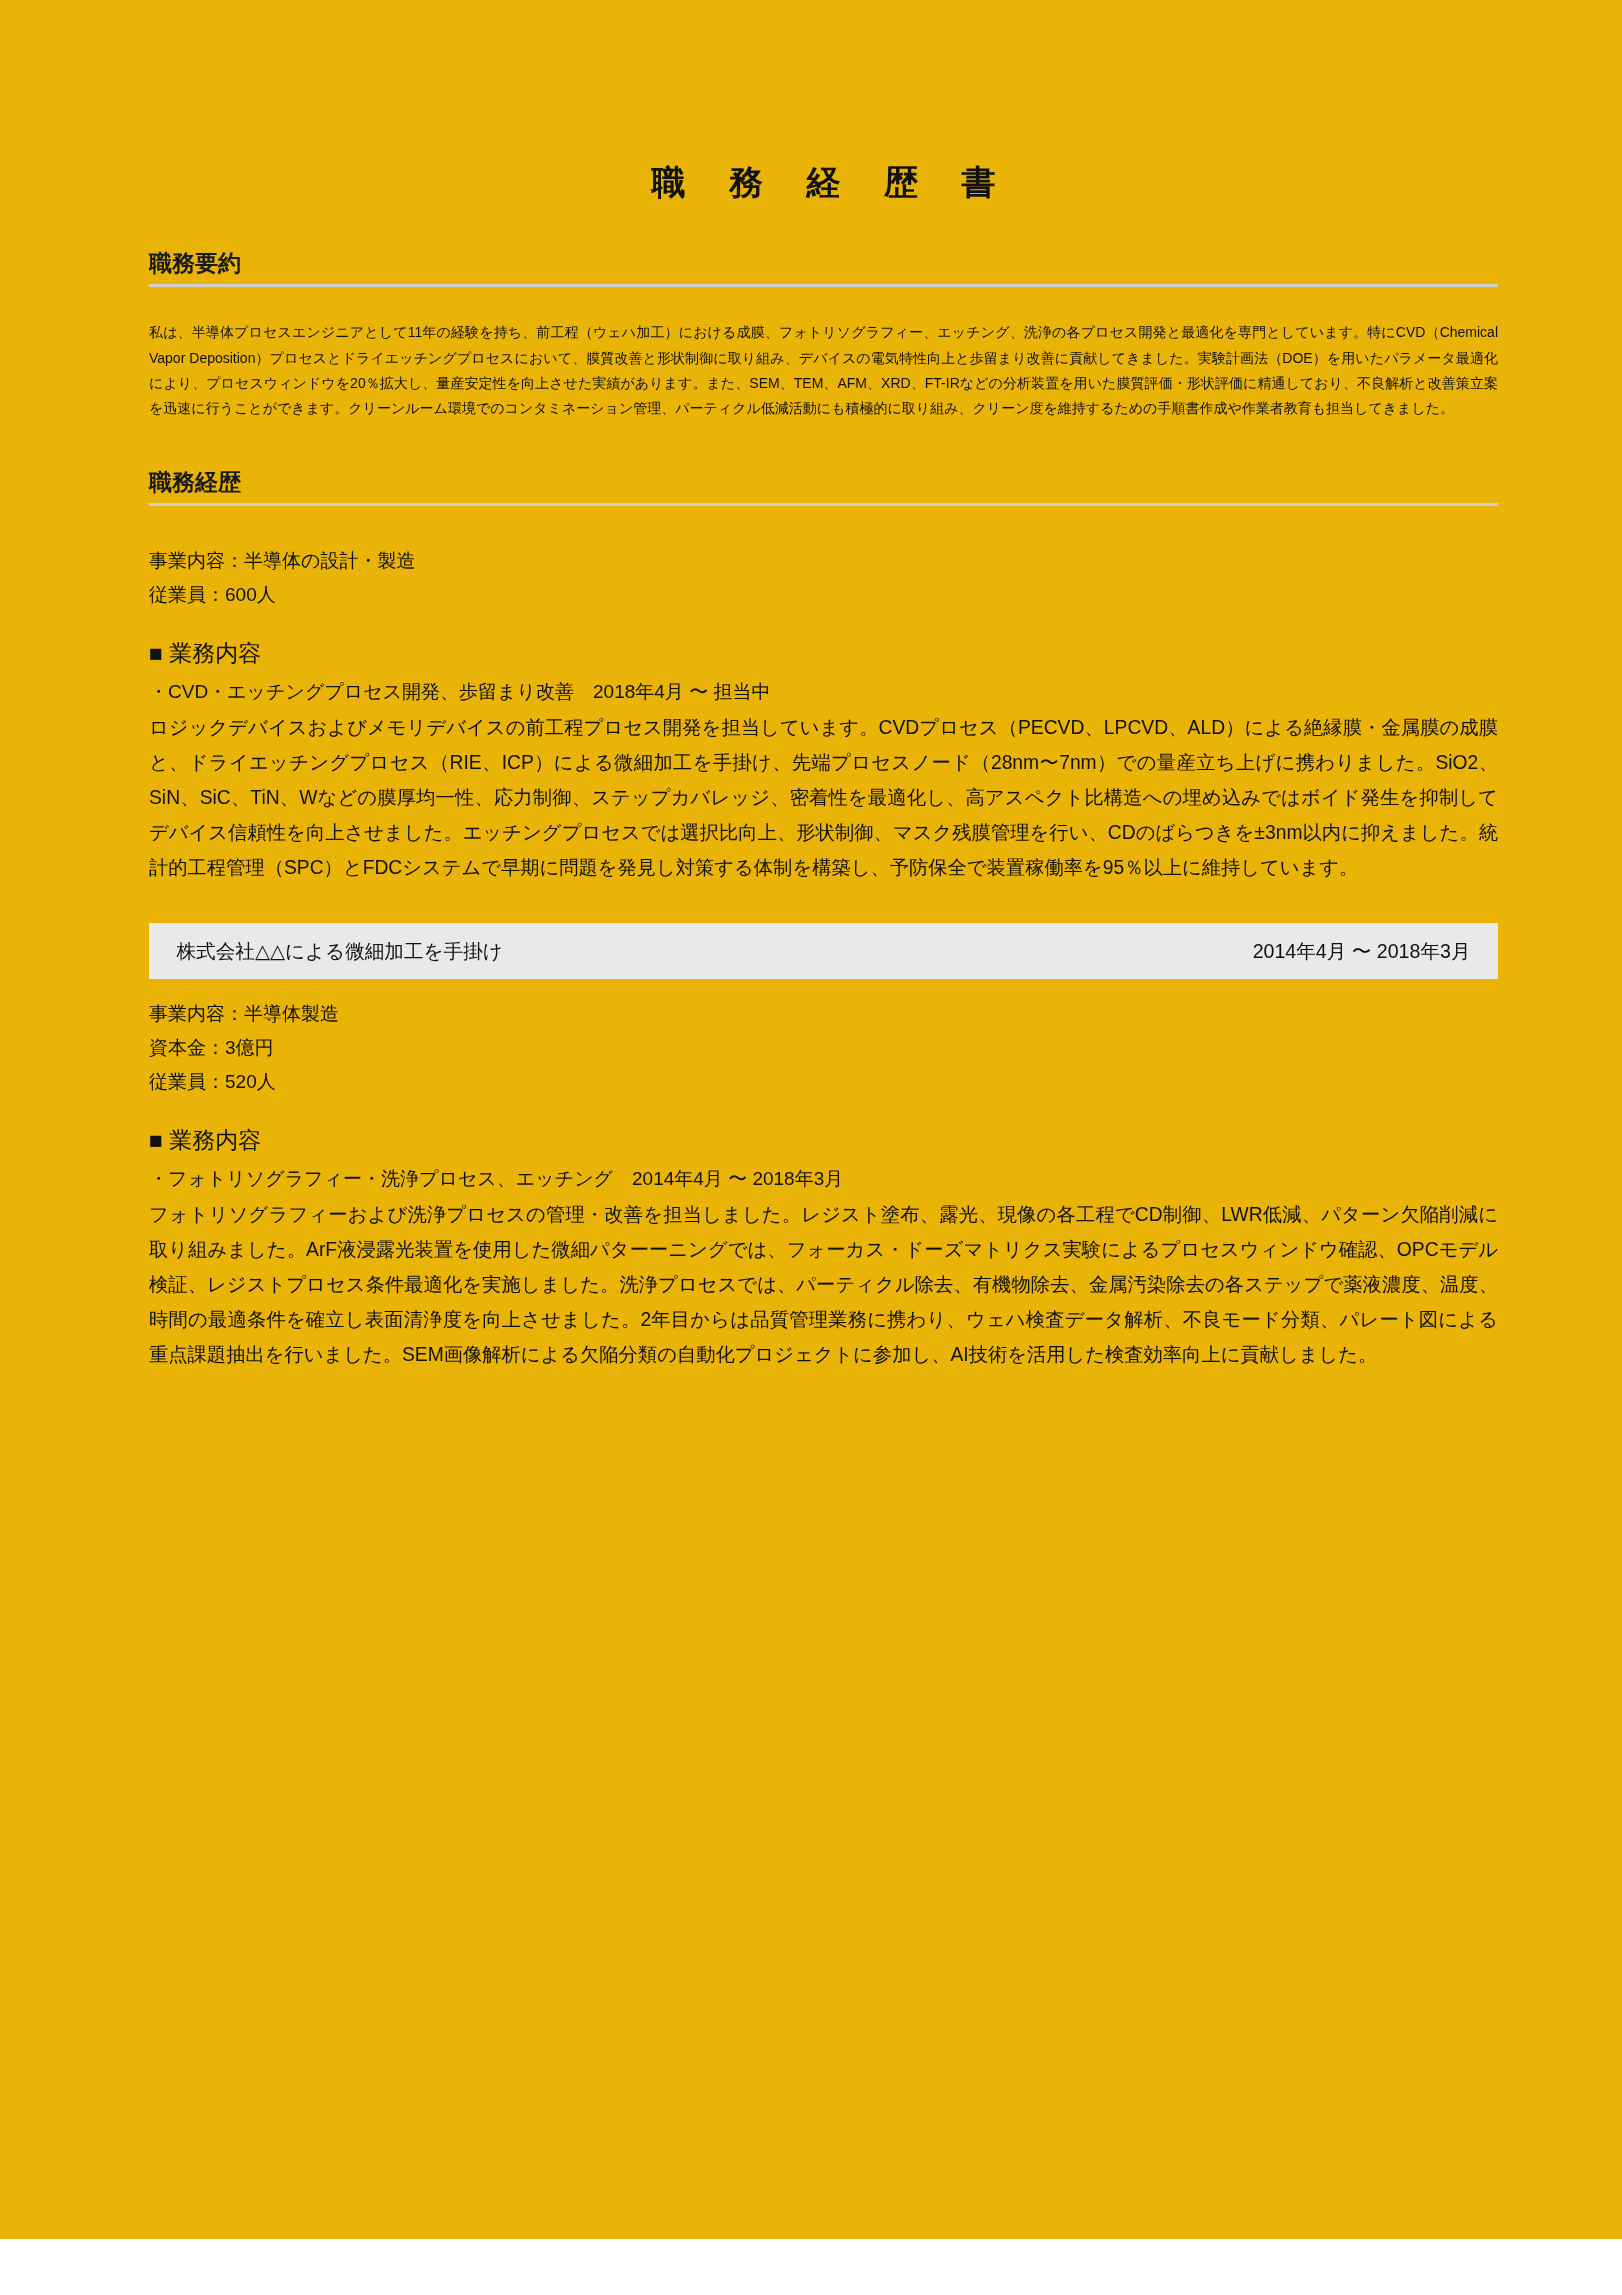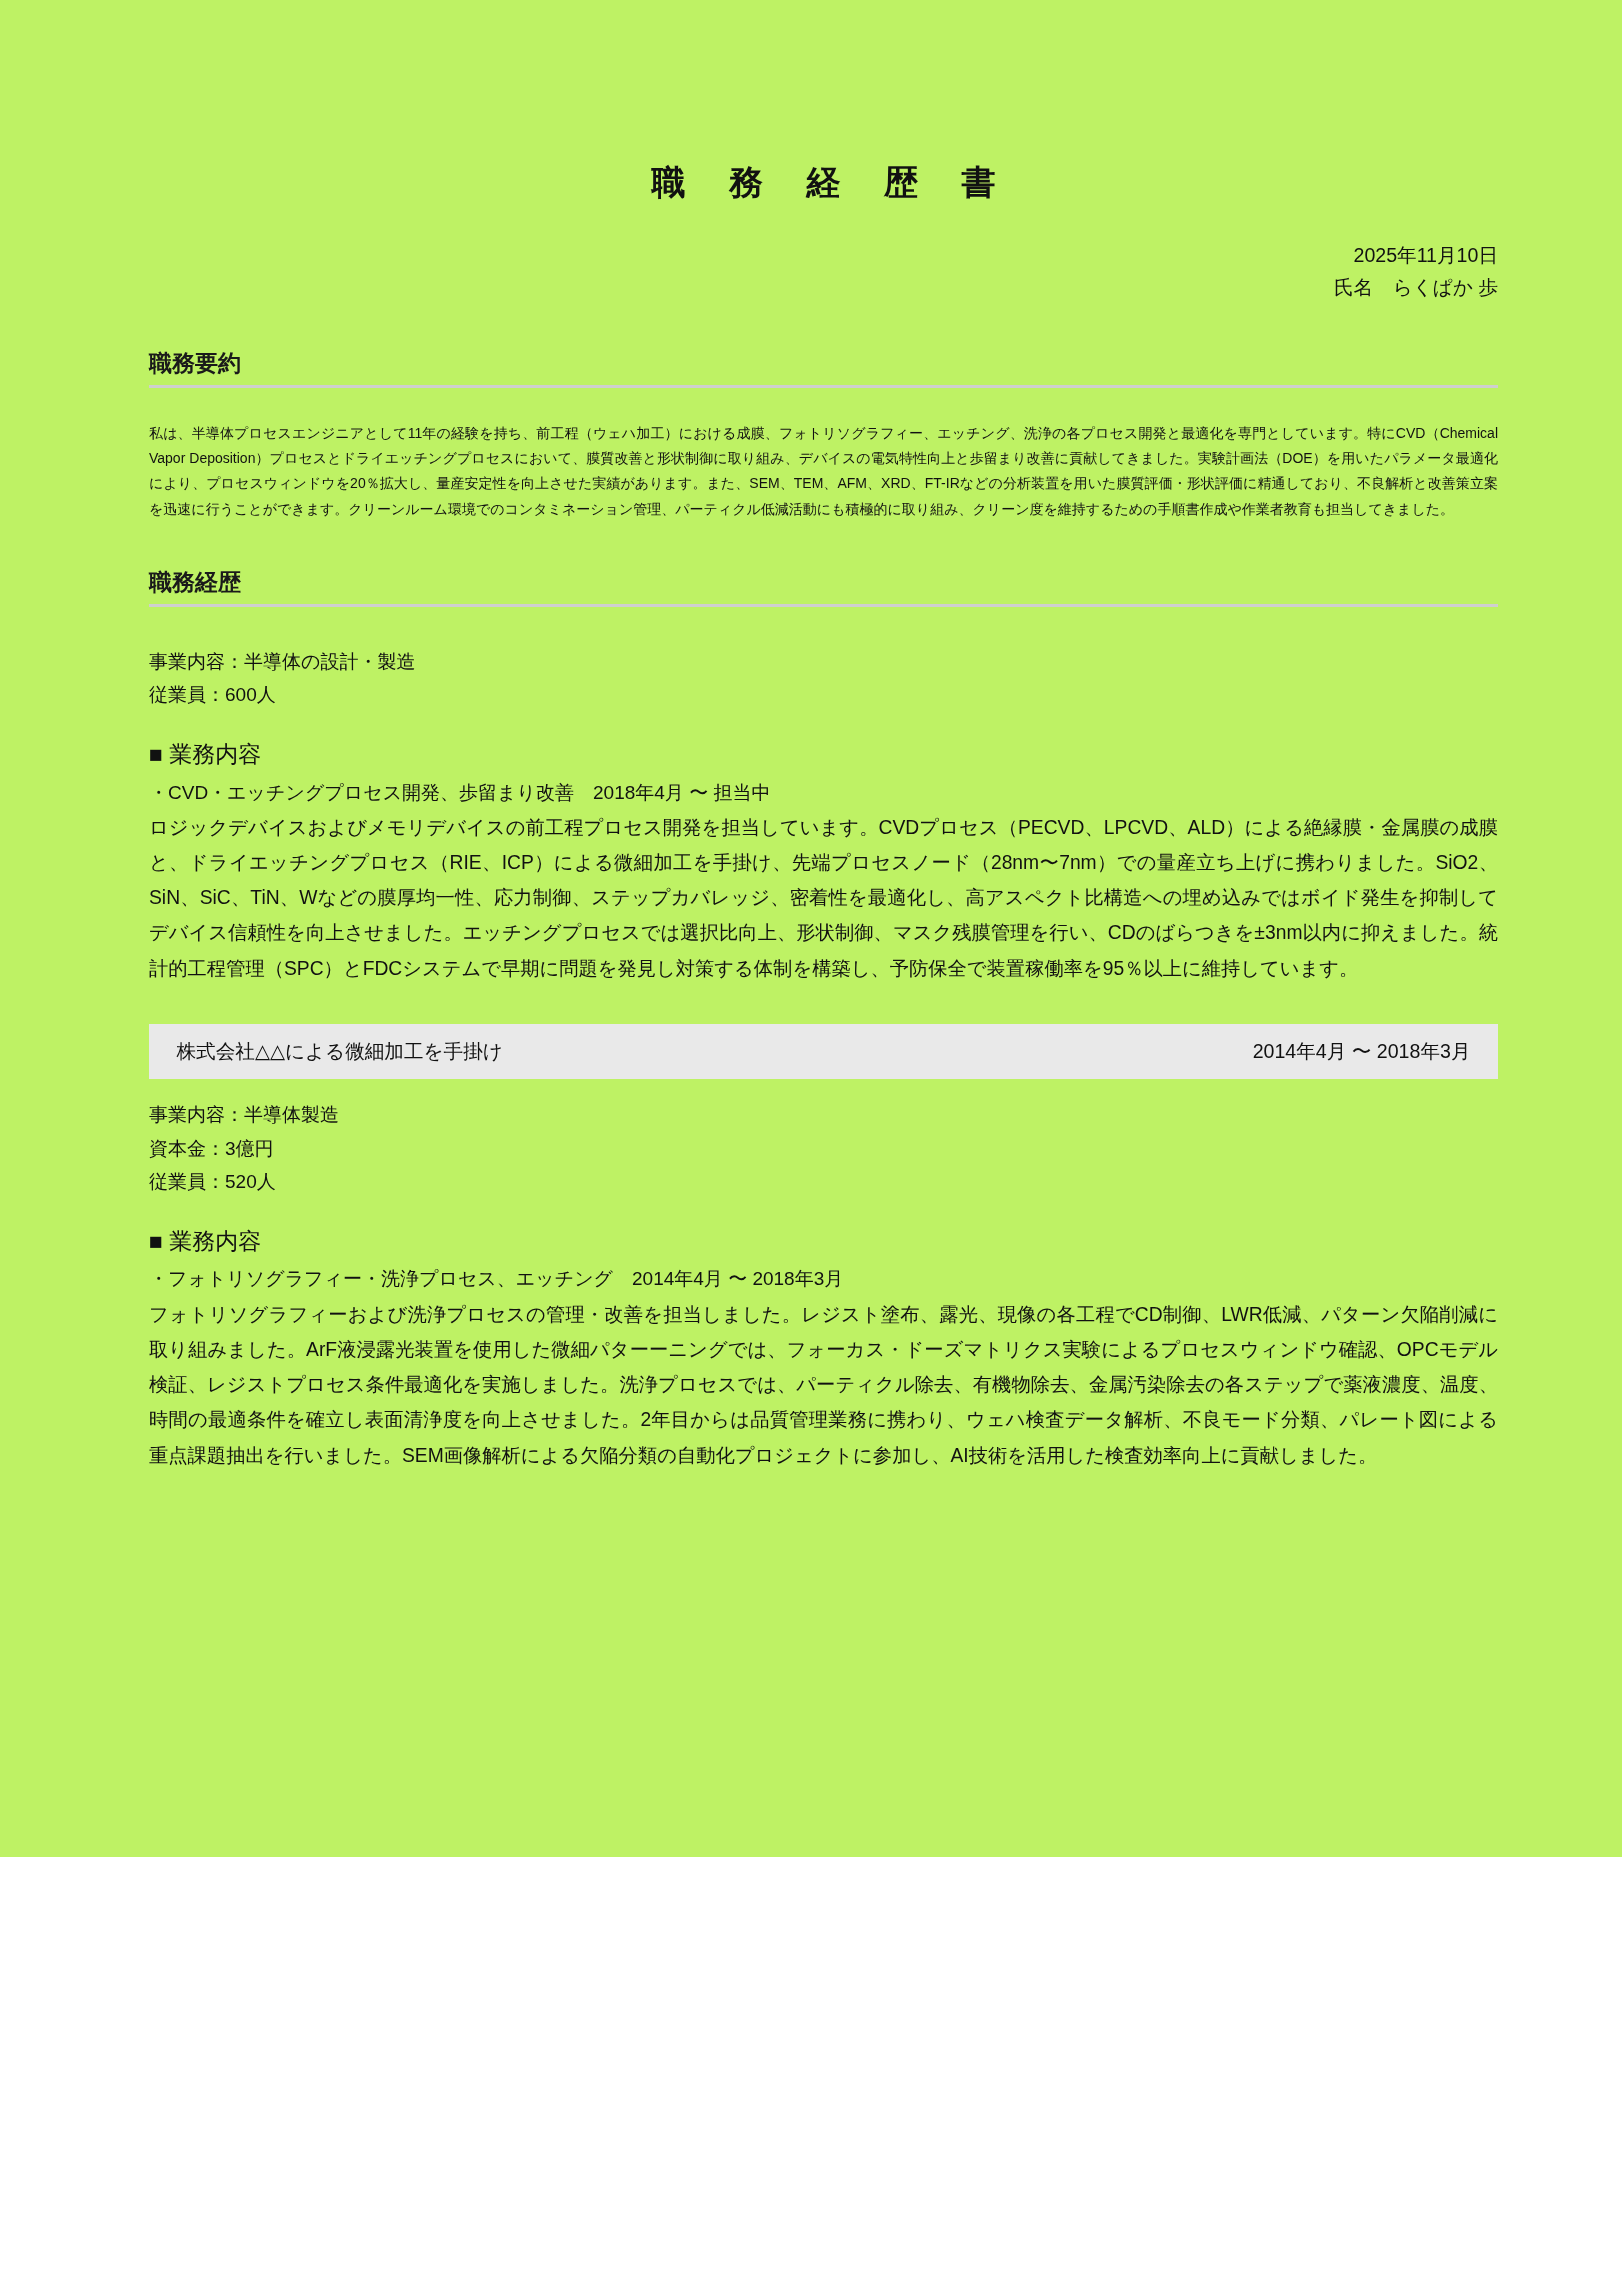"職 務 経 歴 書" .page { background: #bef264 -> #eab308; height: 1857px -> 2239px }
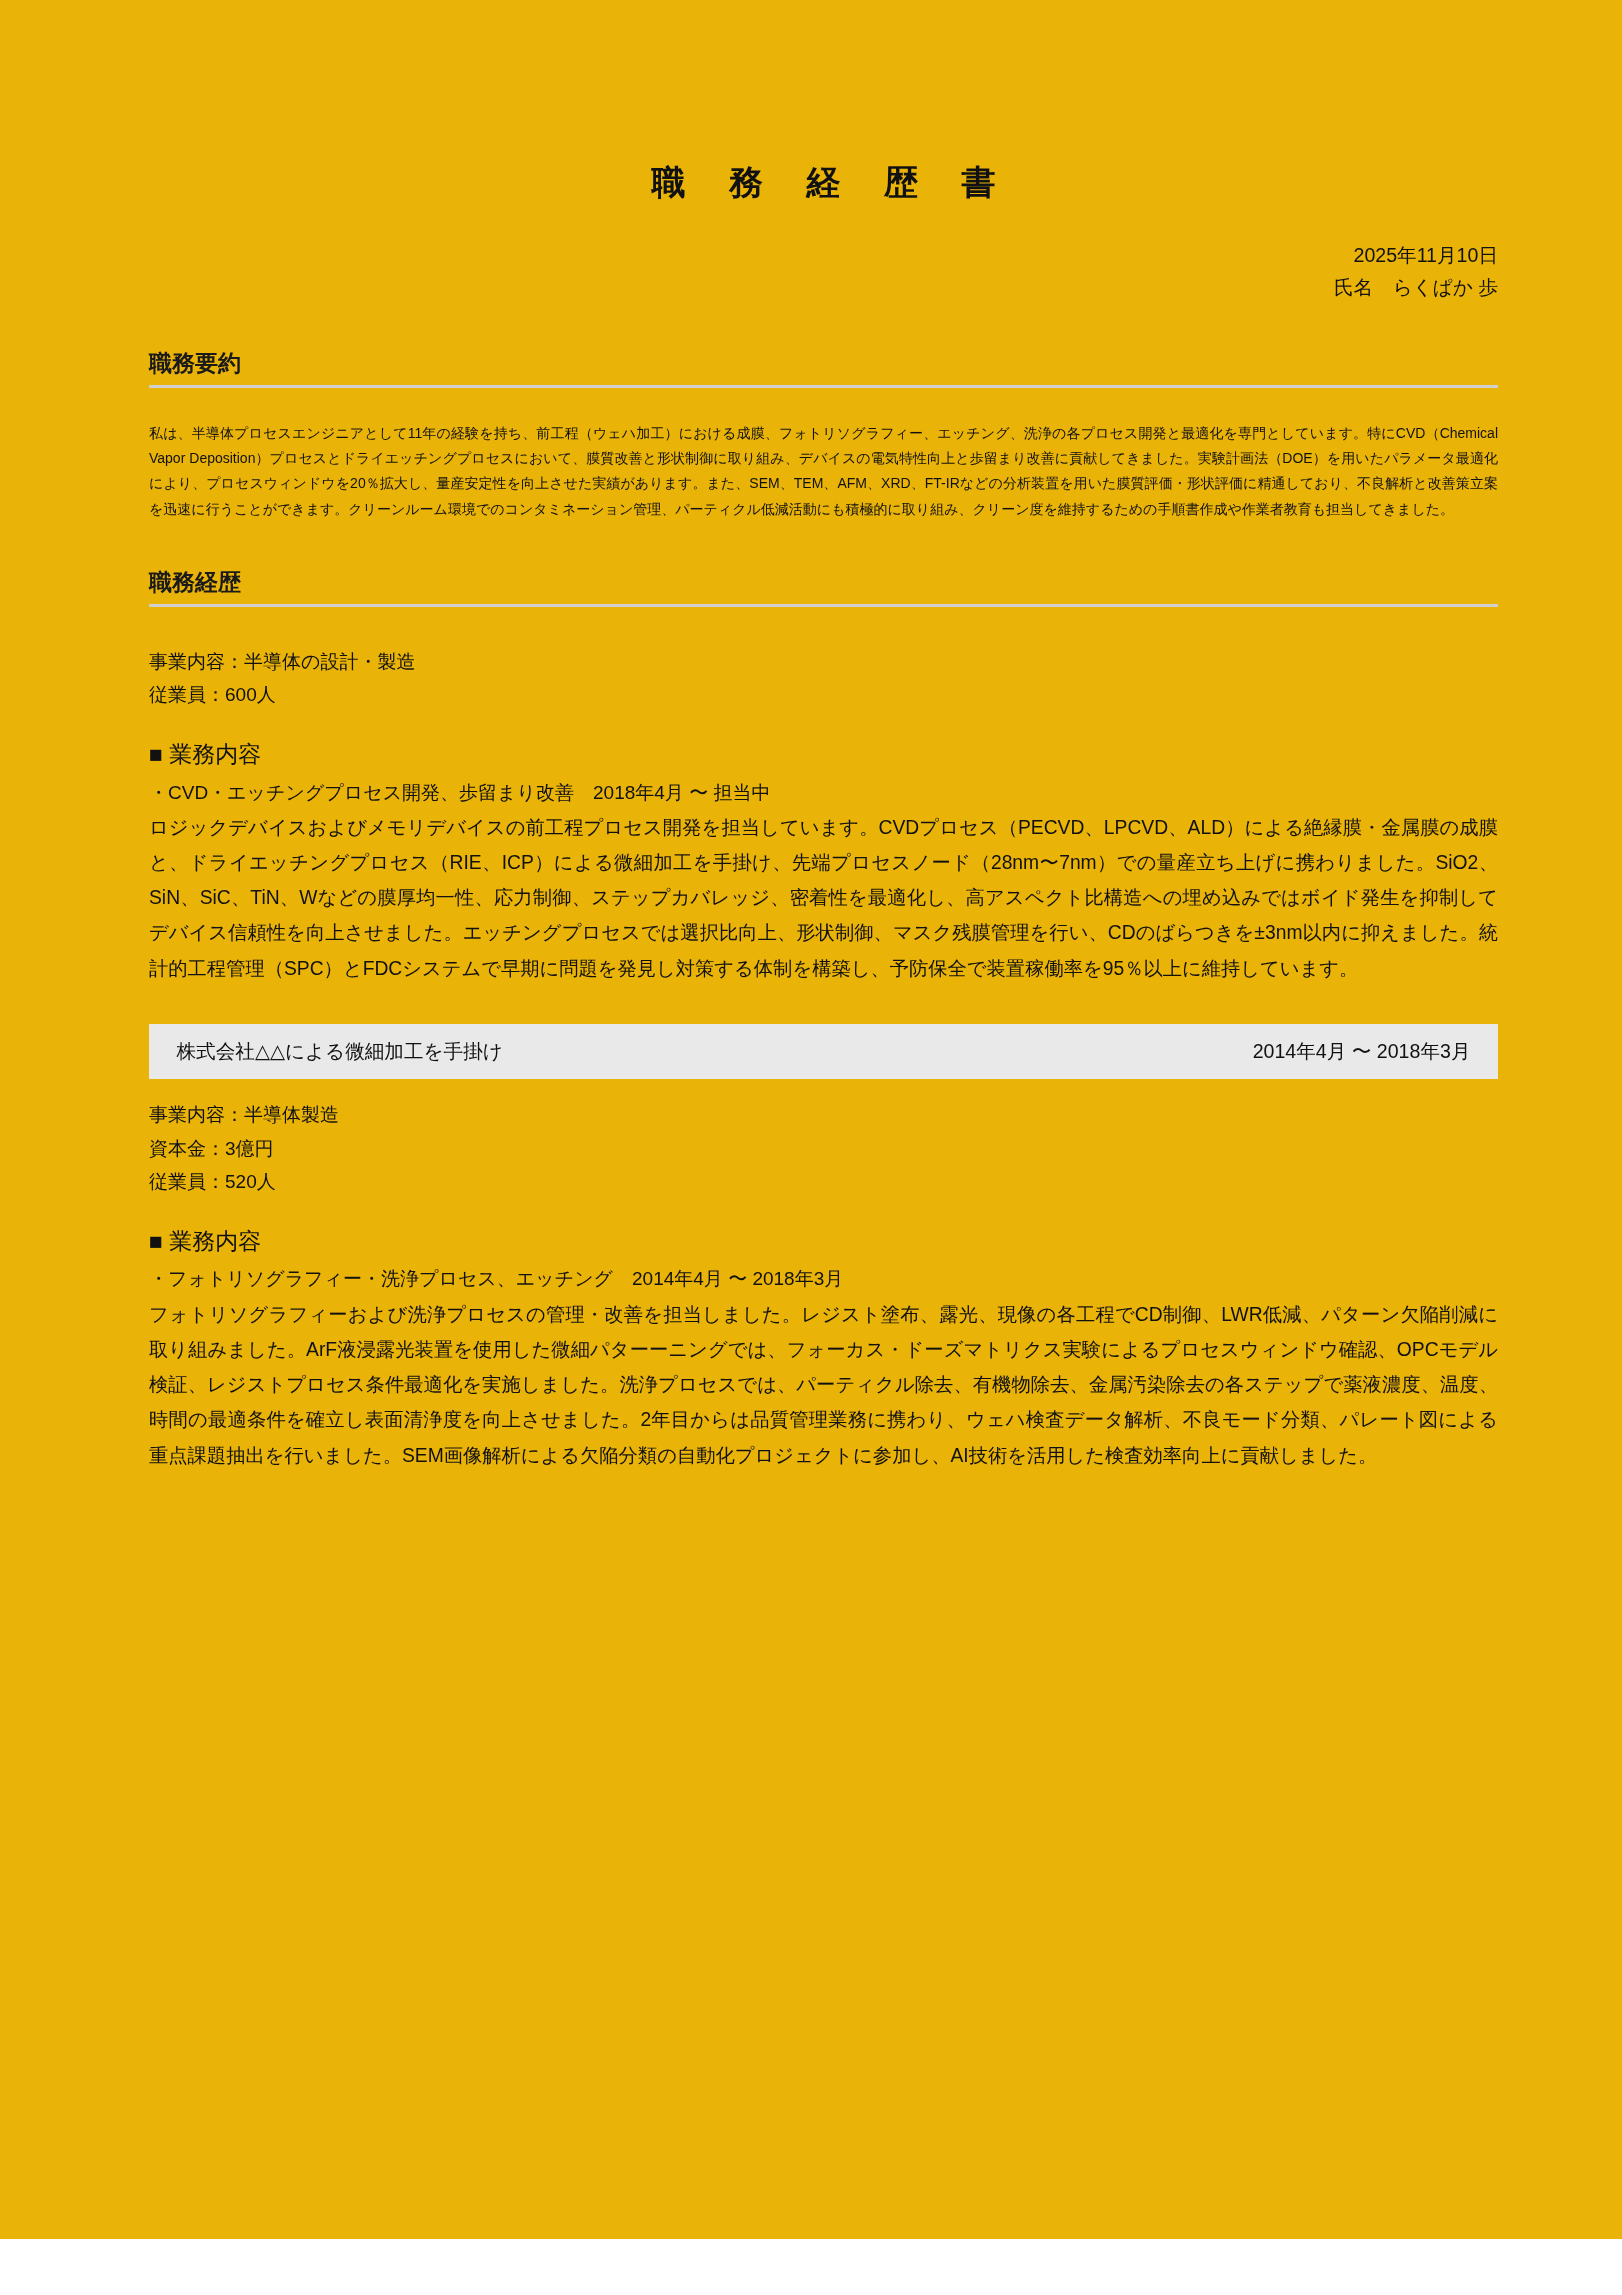"2025年11月10日" div.meta-block { html: <div> <span>2025年11月10日</span> <span>氏名 らくぱか 歩</span> </div> -> none }
